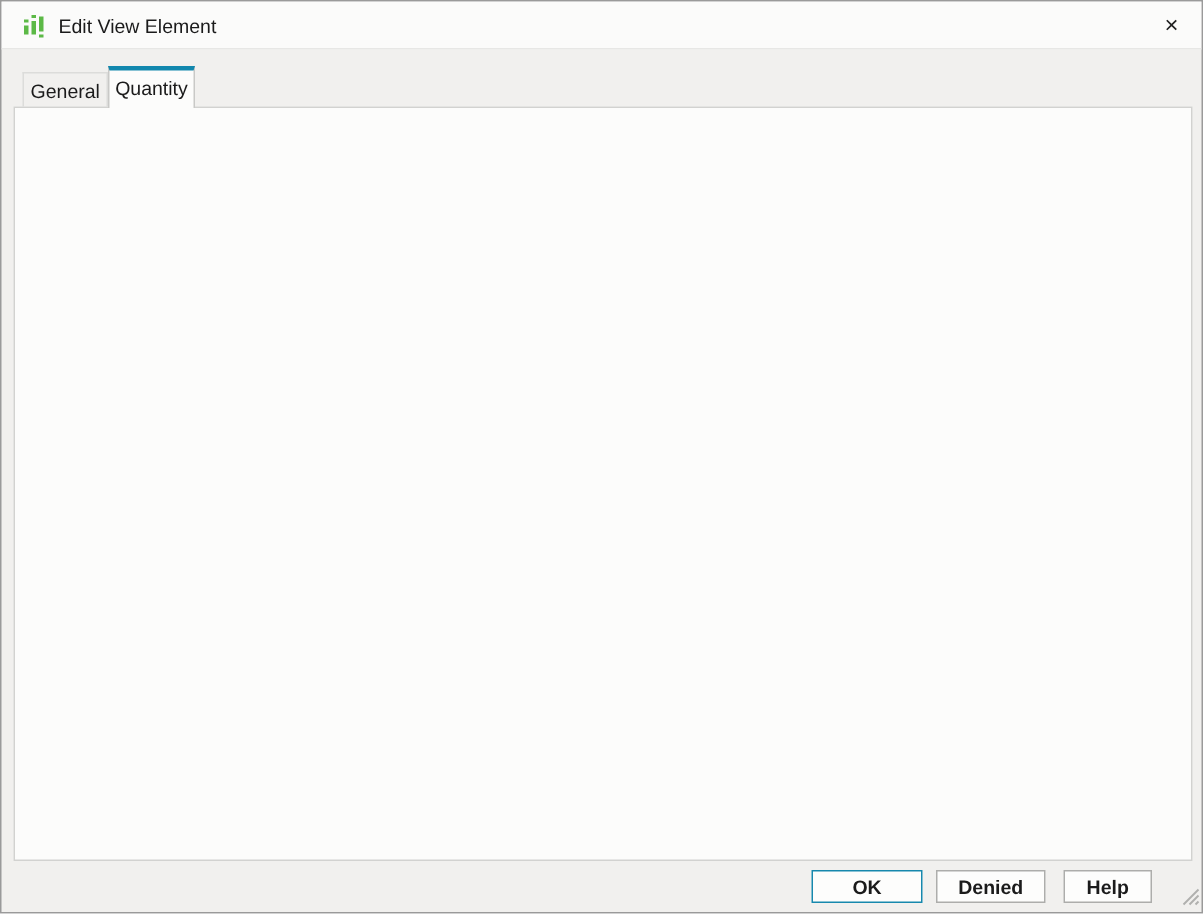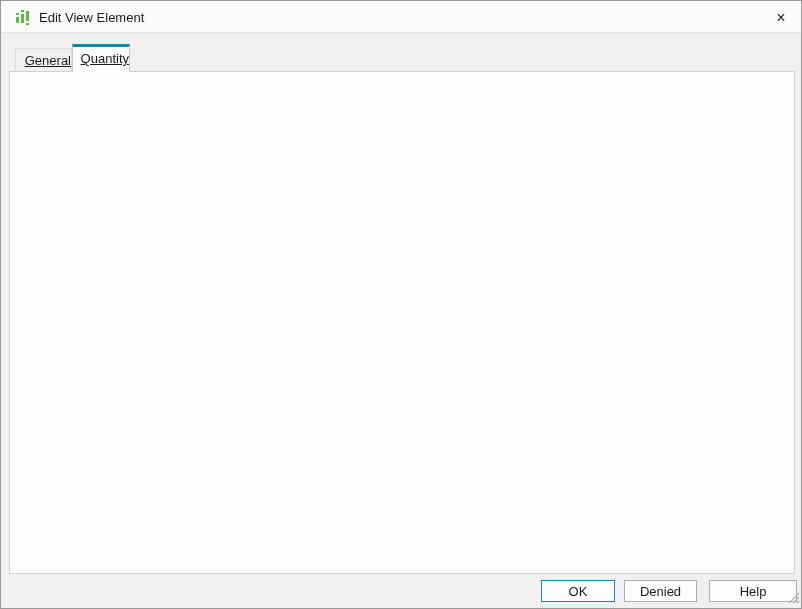"General" .tab { text-align: right -> center; text-decoration: underline -> none }
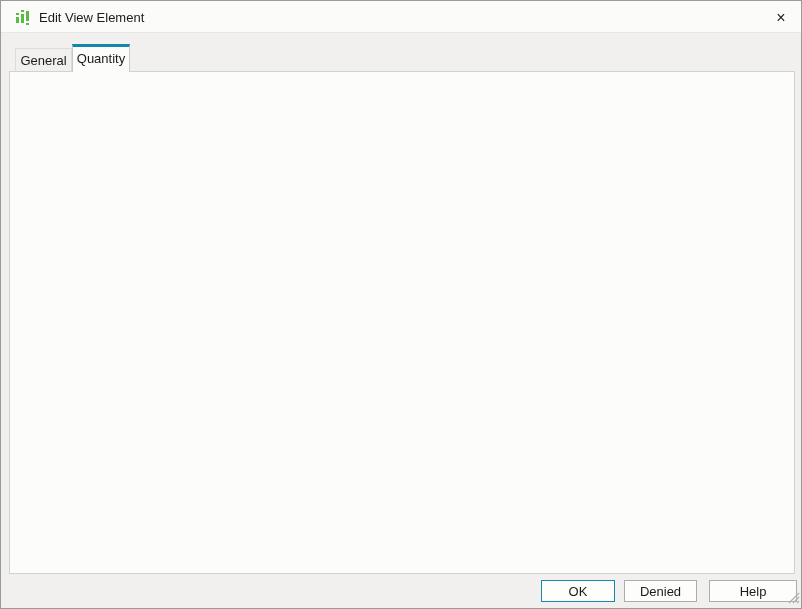"OK" .btn { font-weight: none -> bold }
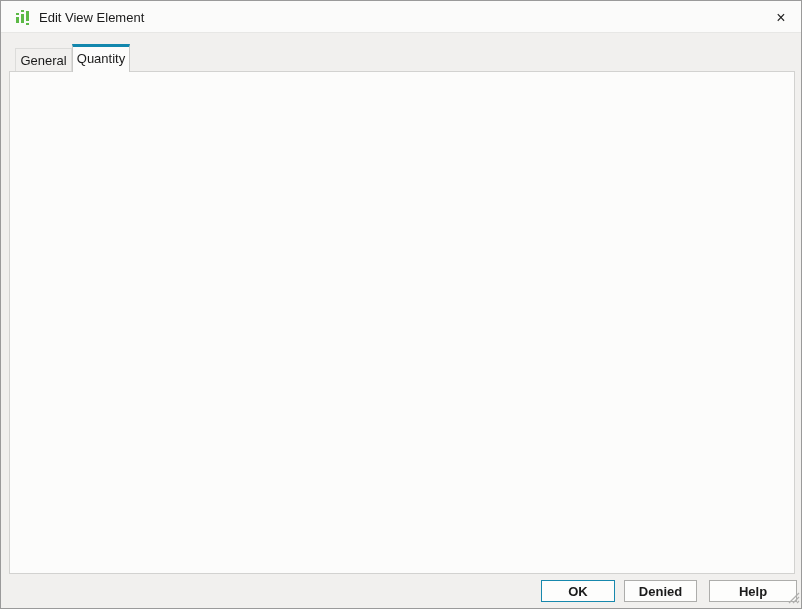"Help" button.btn { width: 88px -> 59px }
